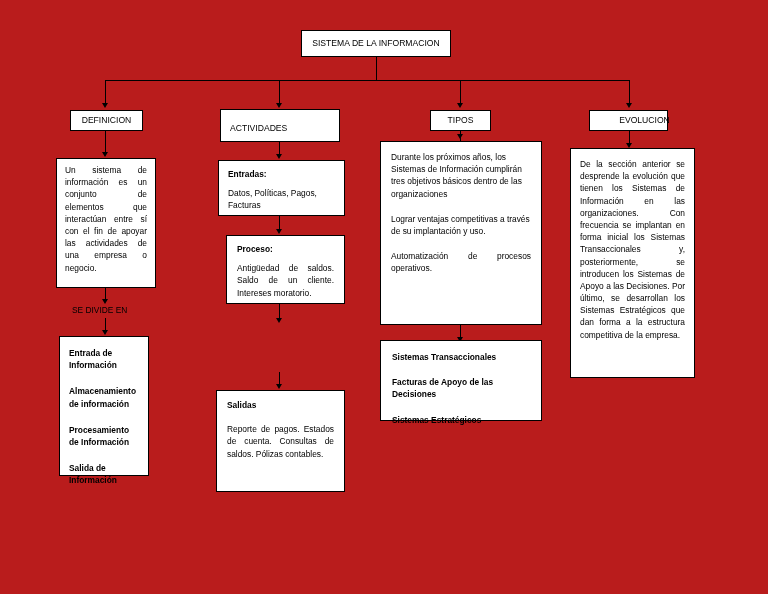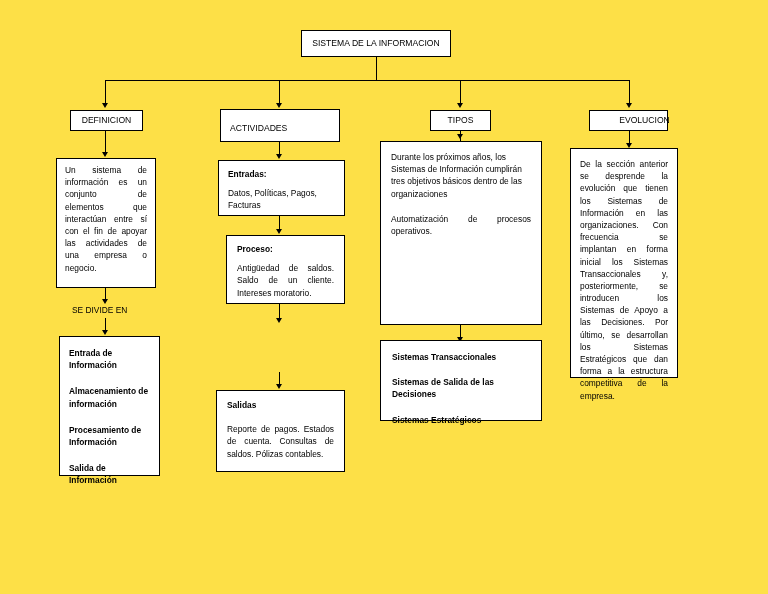"SISTEMA DE LA INFORMACION" #canvas { background: #fde047 -> #b91c1c }
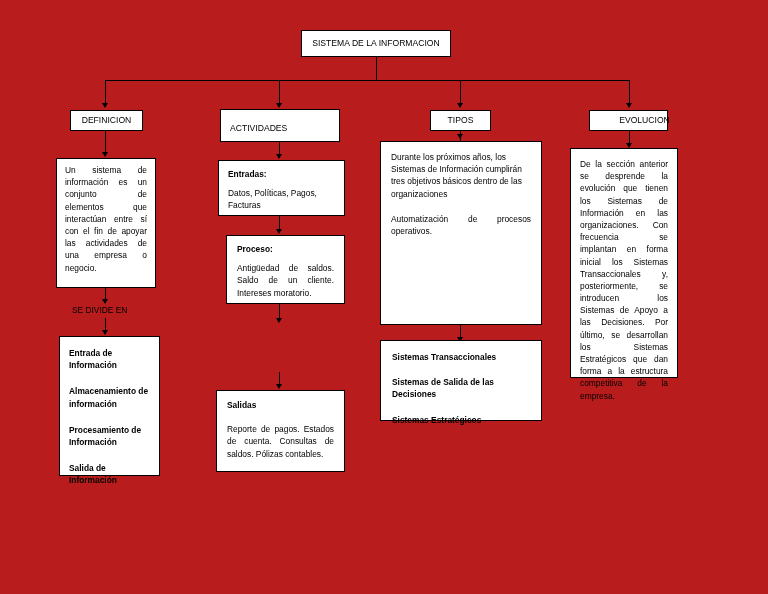"De la sección anterior se" div.box { width: 108px -> 125px }
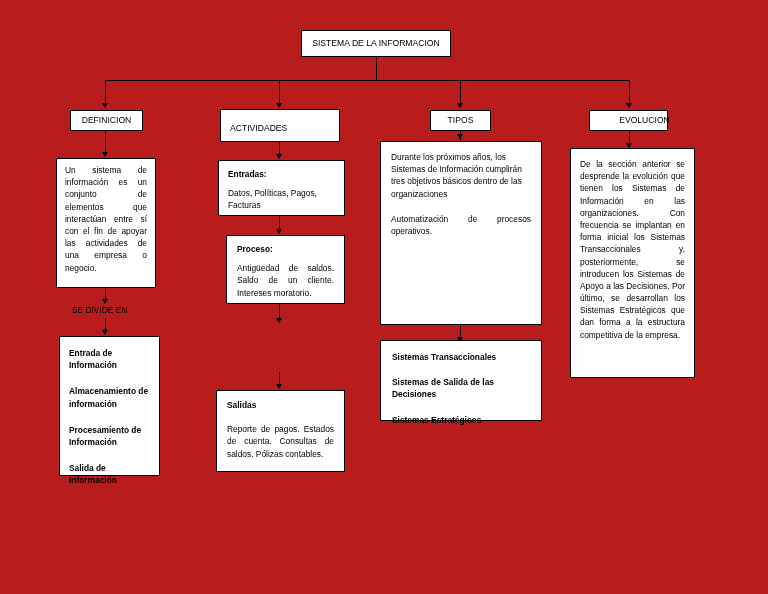"Lograr ventajas competitivas a través" div.p { html: none -> <div>Lograr ventajas competitivas a través de su implantación y uso.</div> }
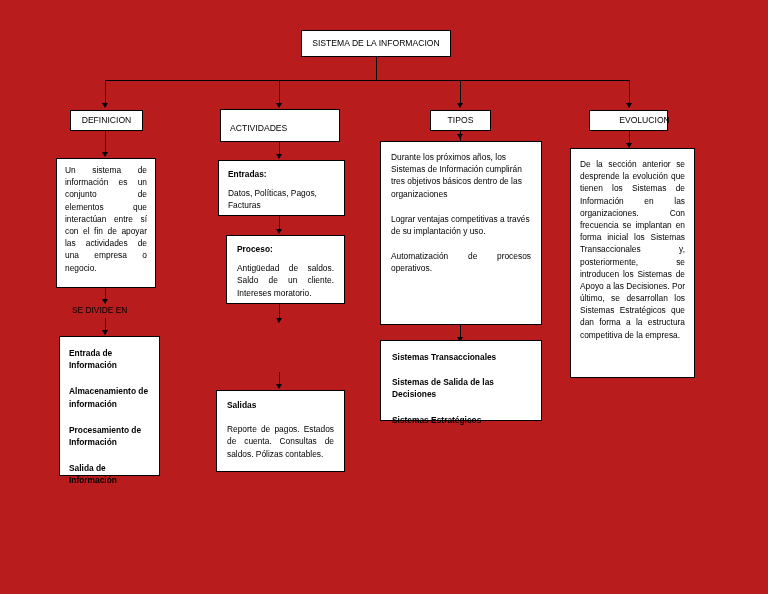"Entrada de Información" div.box { width: 101px -> 90px }
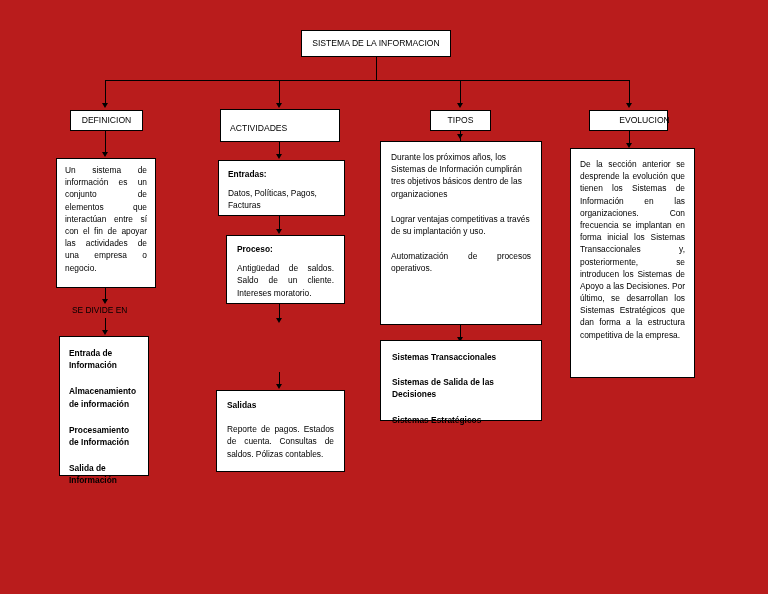"Sistemas de Salida de las" div.p { text: Sistemas de Salida -> Facturas de Apoyo }
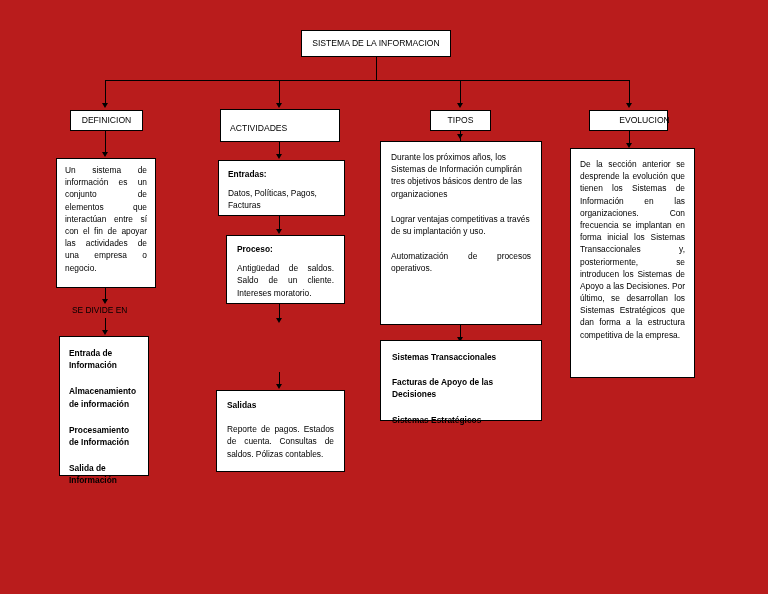"Salidas" div.box { height: 82px -> 102px }
